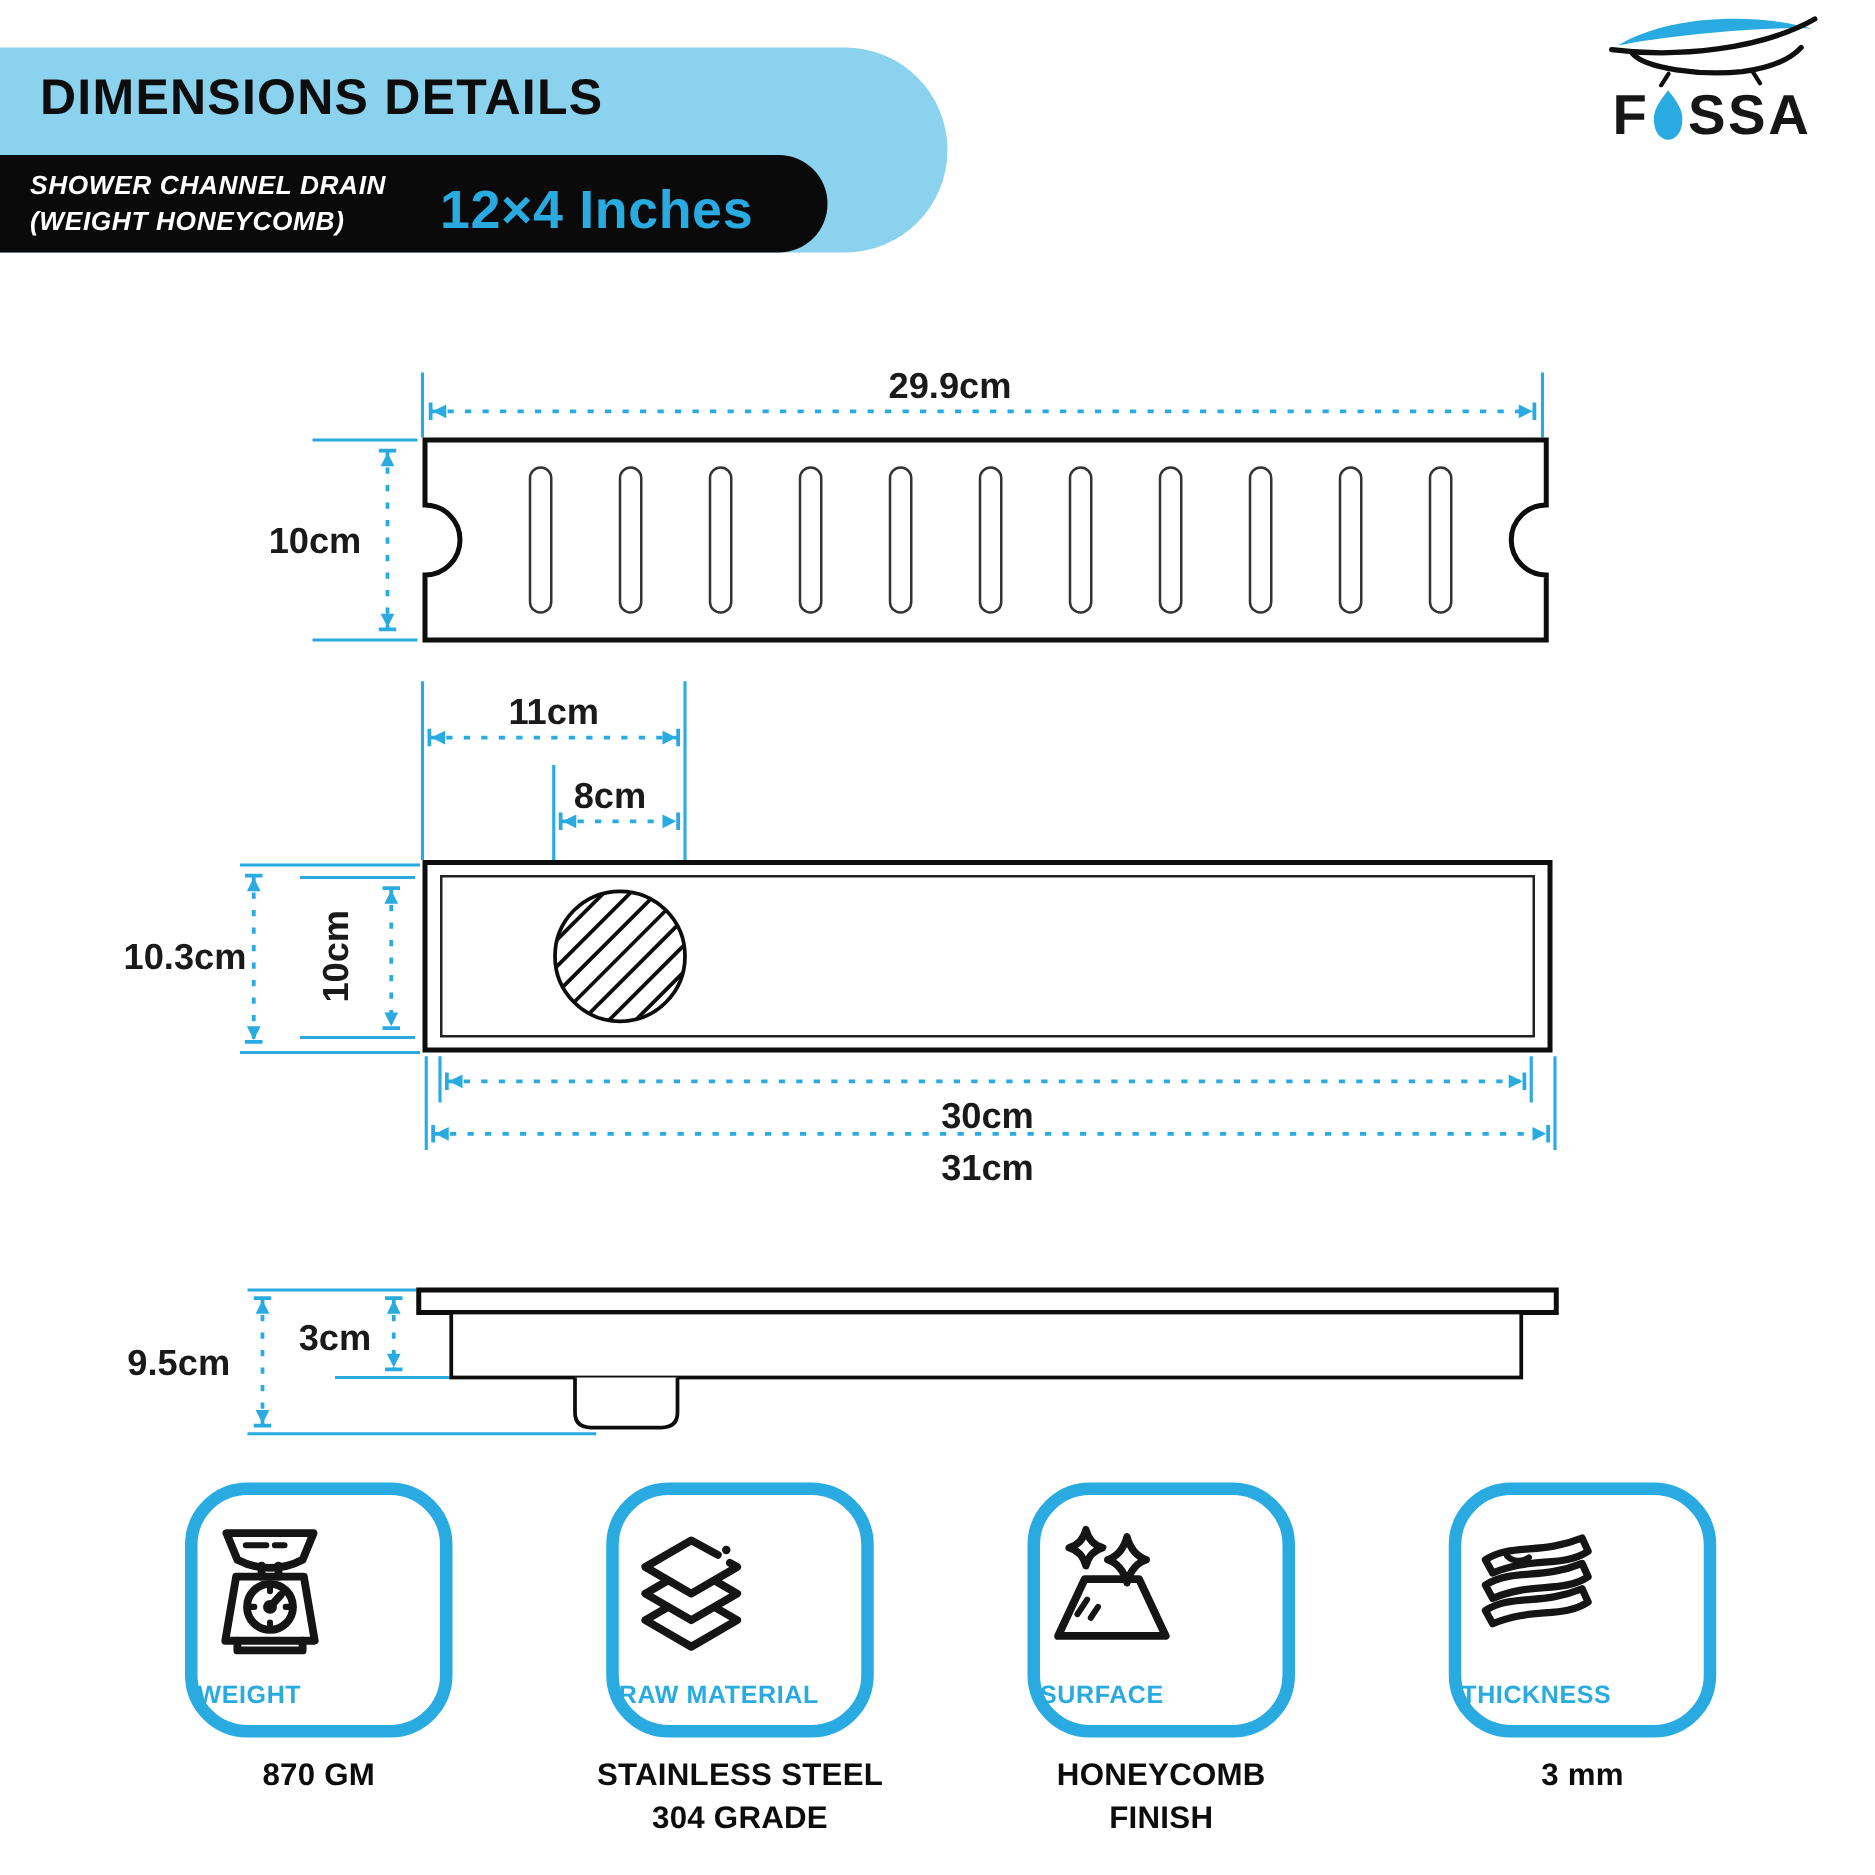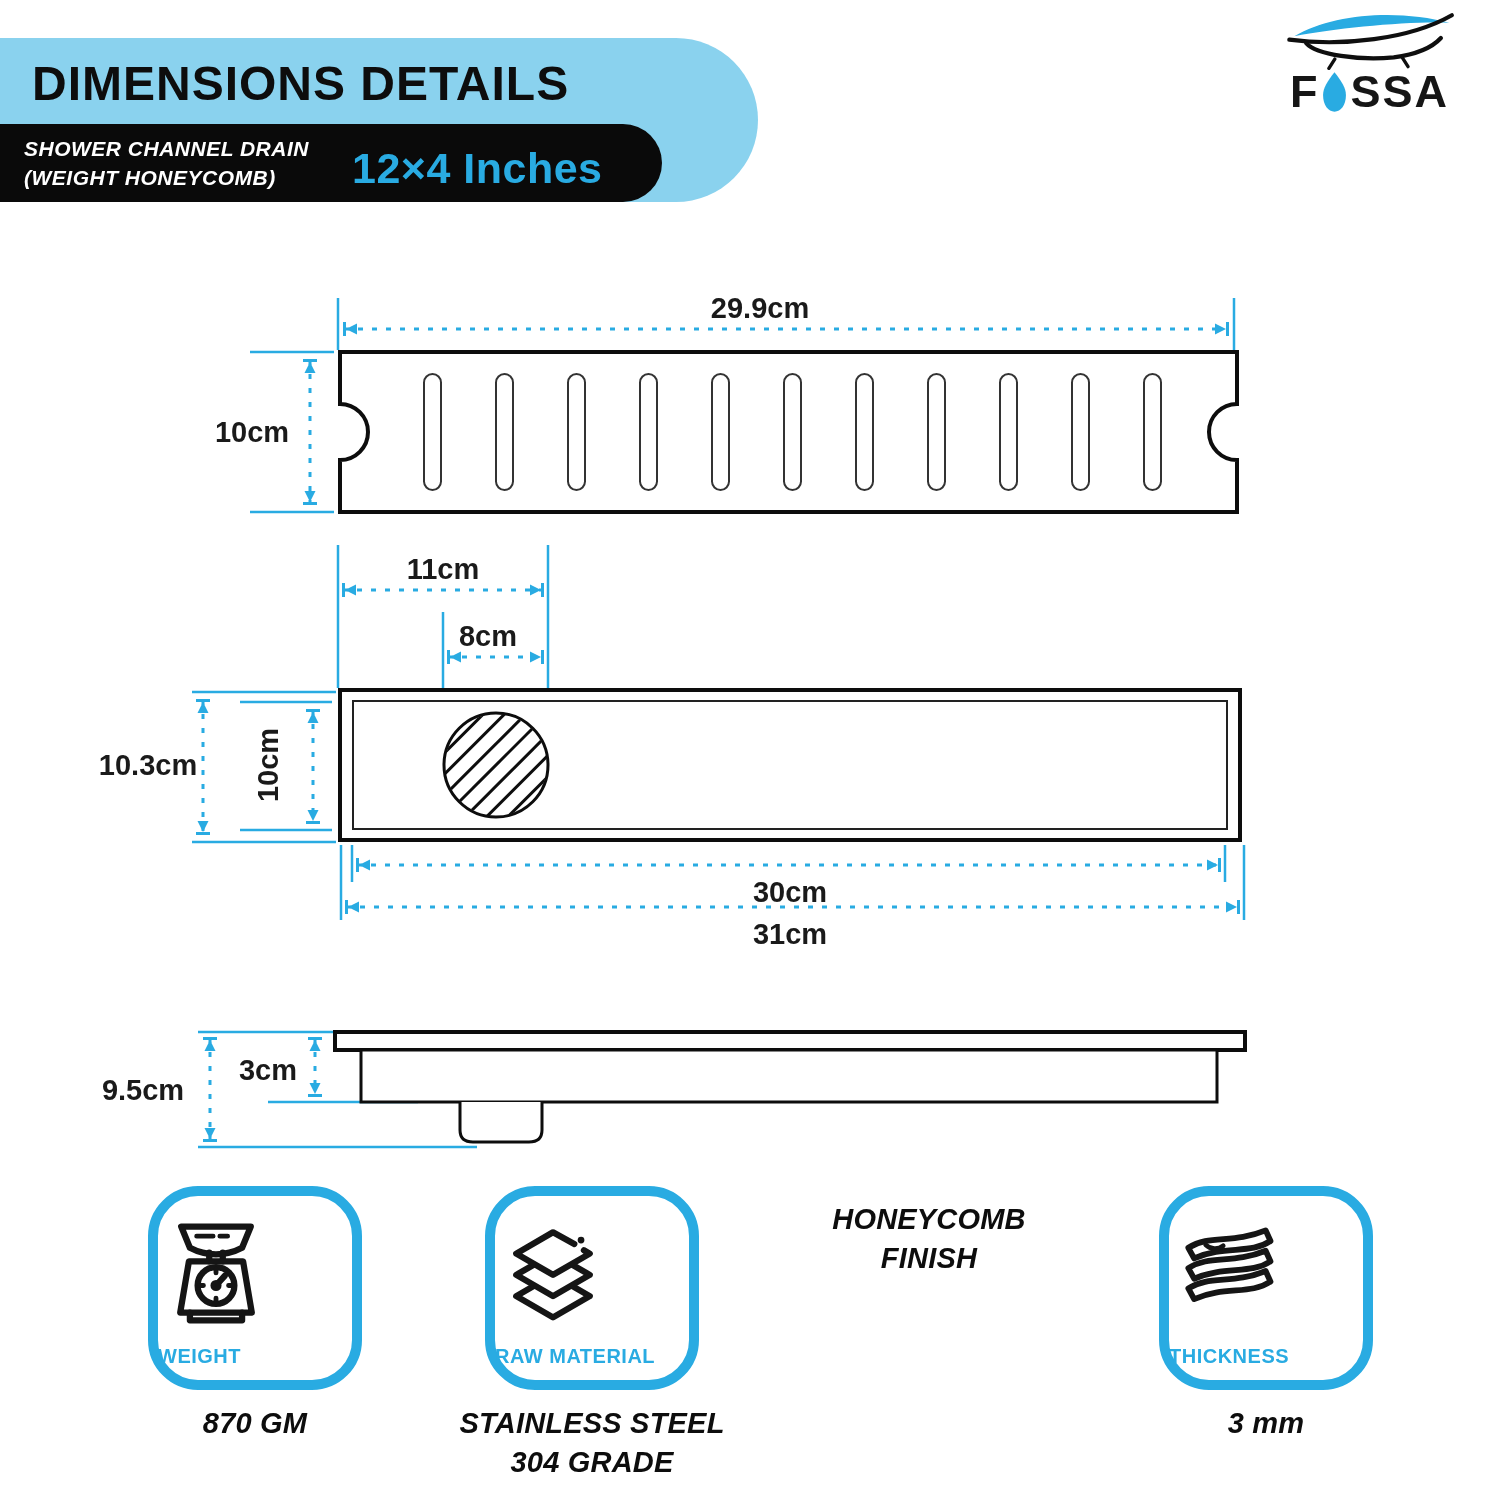"DIMENSIONS DETAILS" .page-title { font-size: 48px -> 40px }
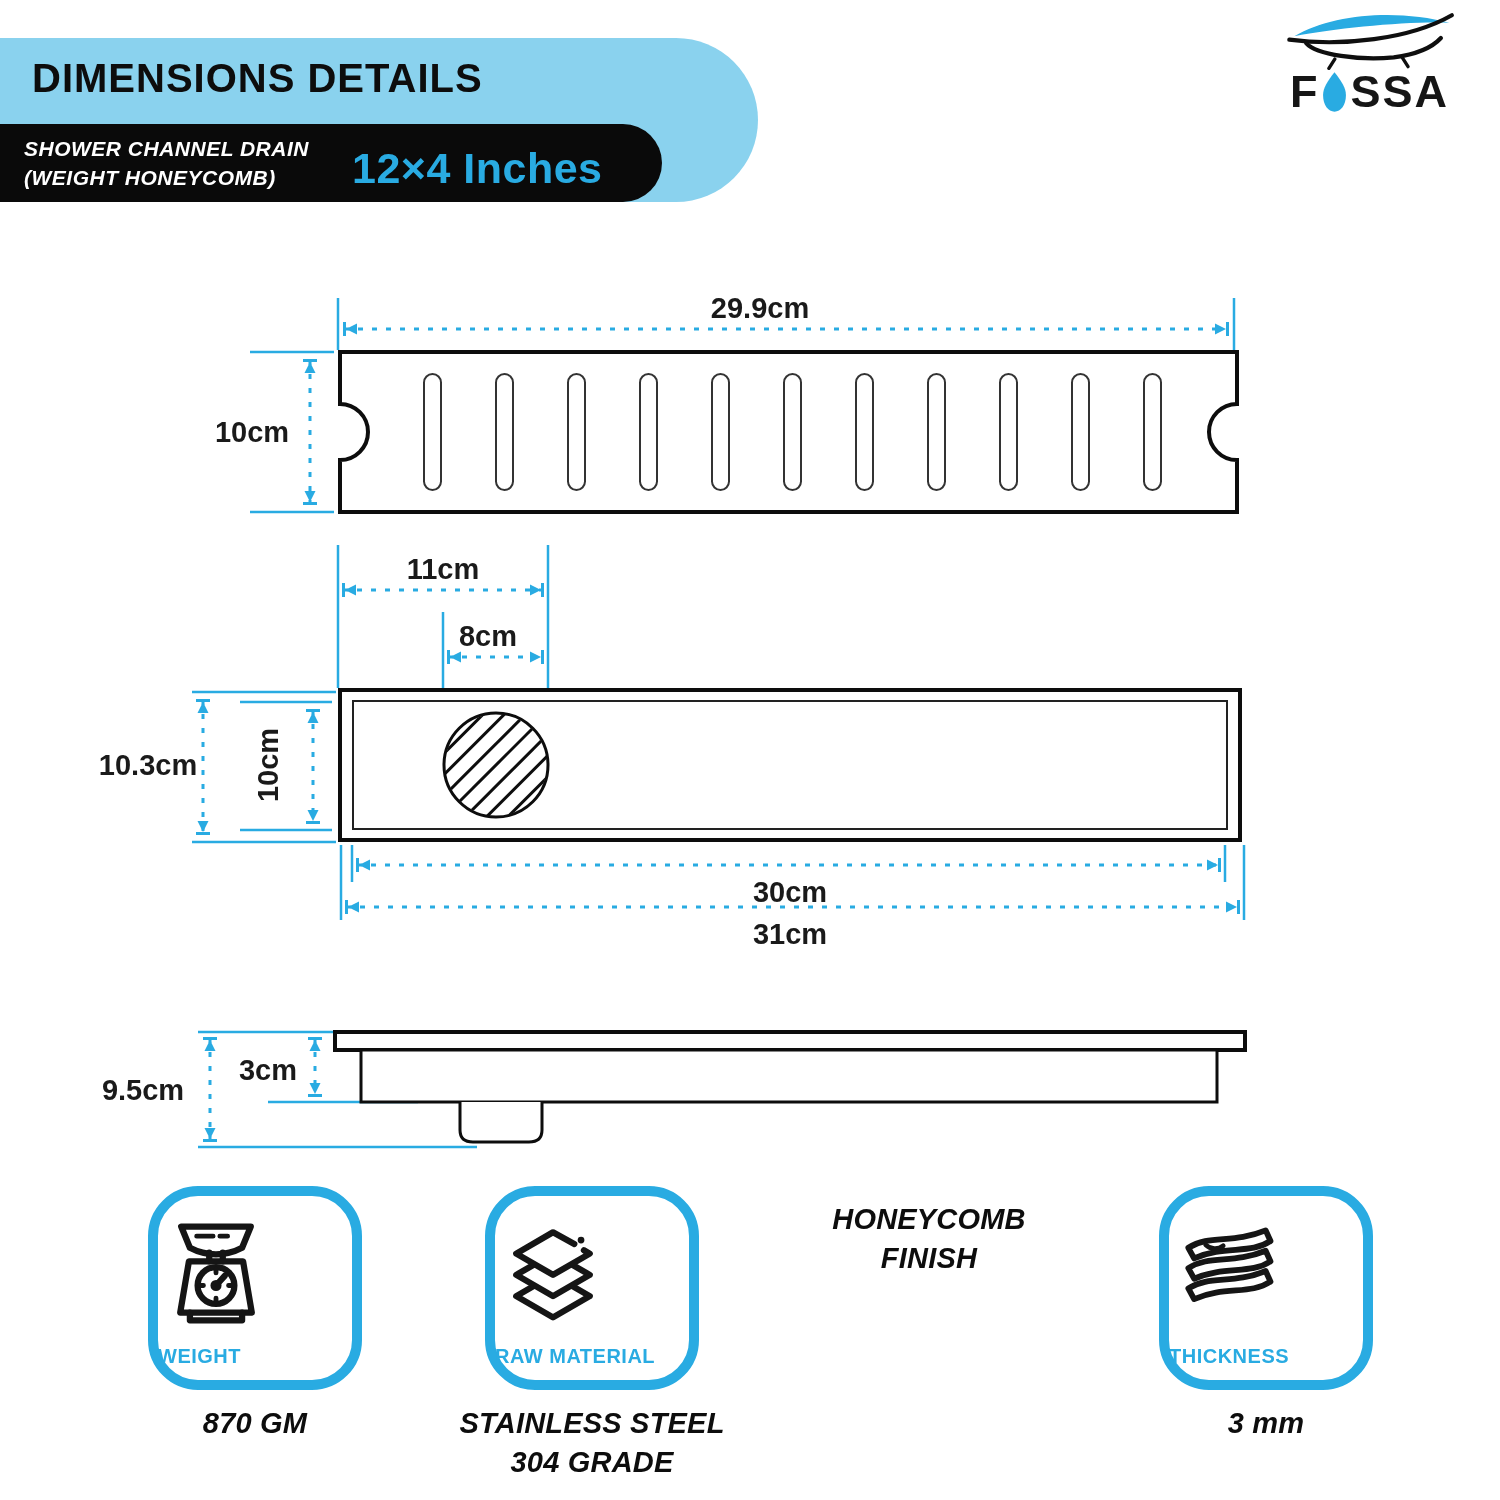"SURFACE" div.feature-card { html: none -> <div> <div> <svg> <path></path> <path></path> <path></path> <path></path> </svg> </div> <div>SURFACE</div> </div> }
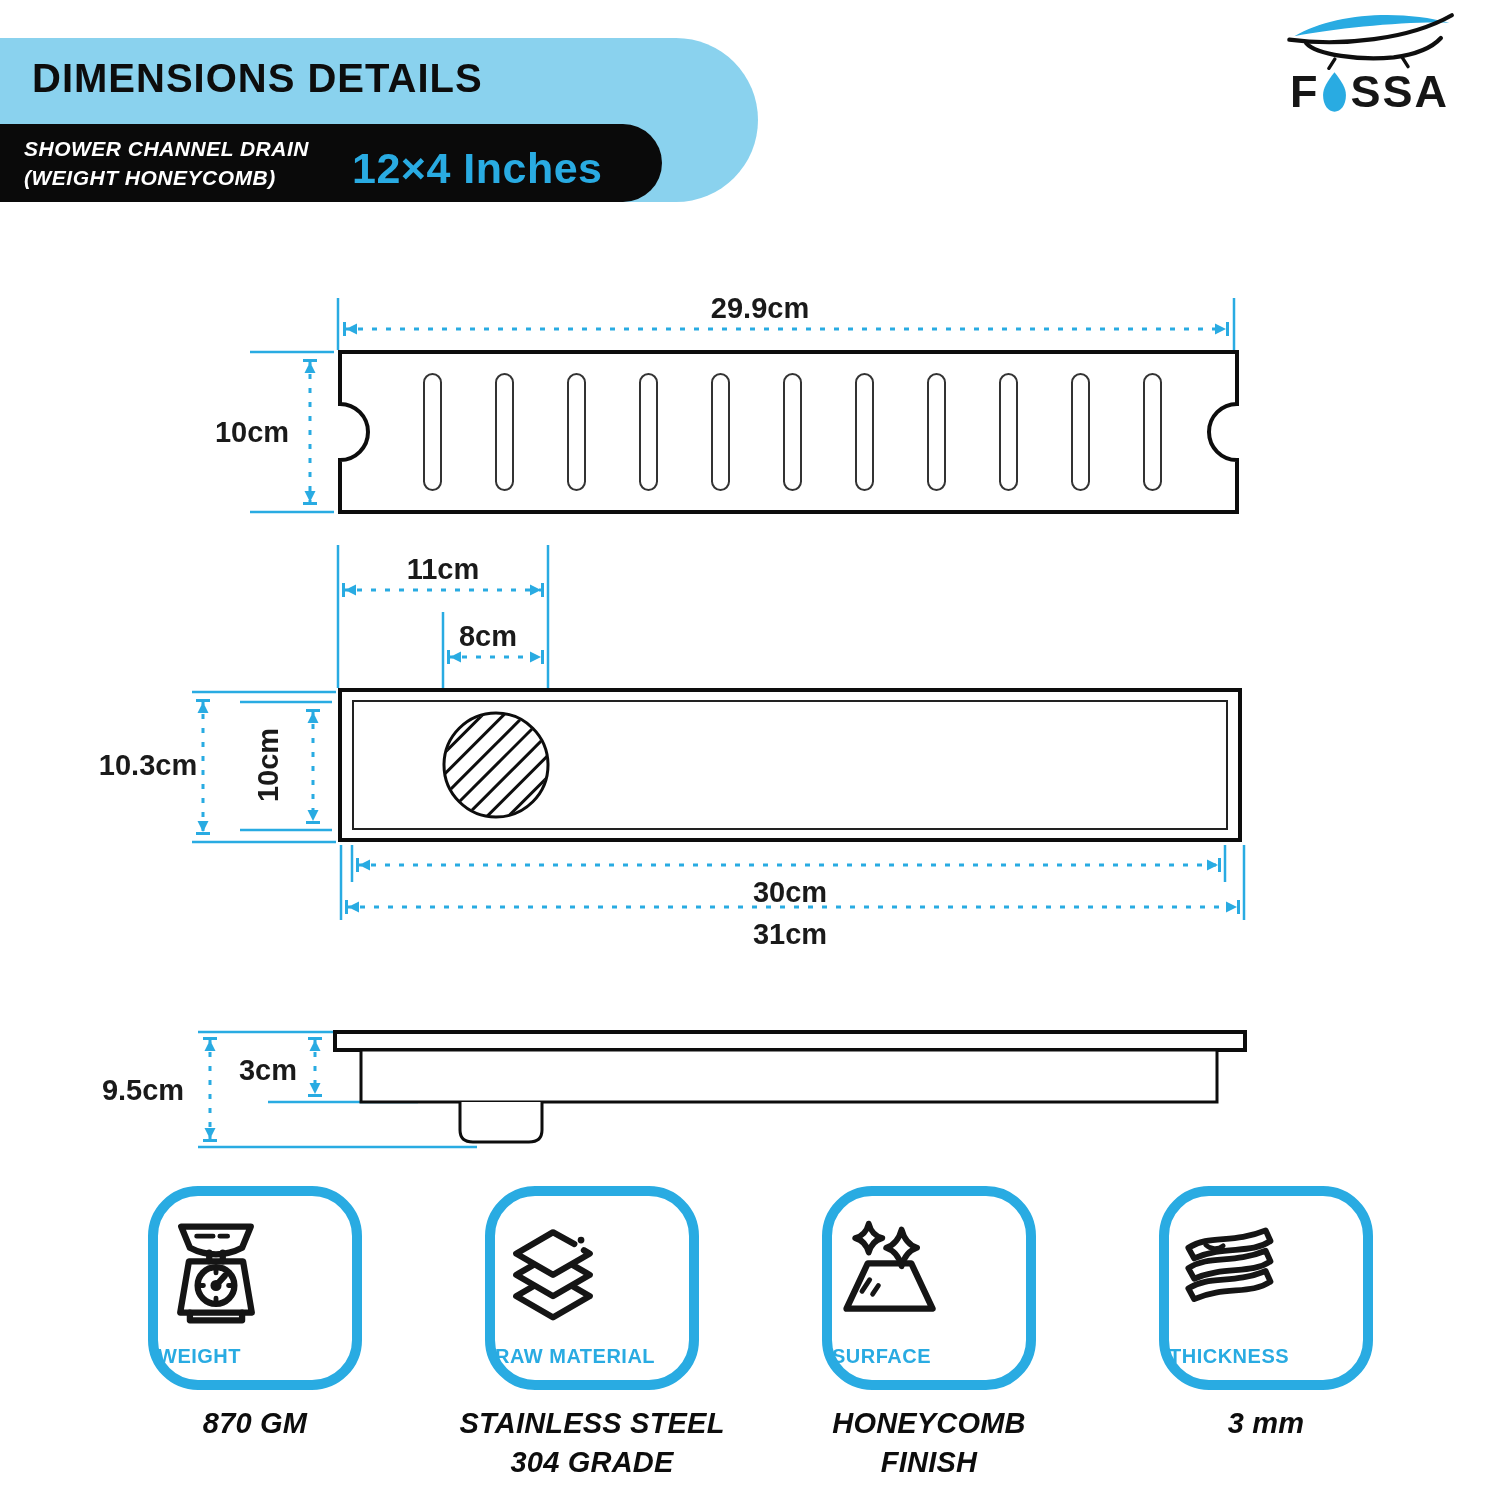"870 GM" .feature-value { font-size: 29px -> 25px; font-style: italic -> none }
